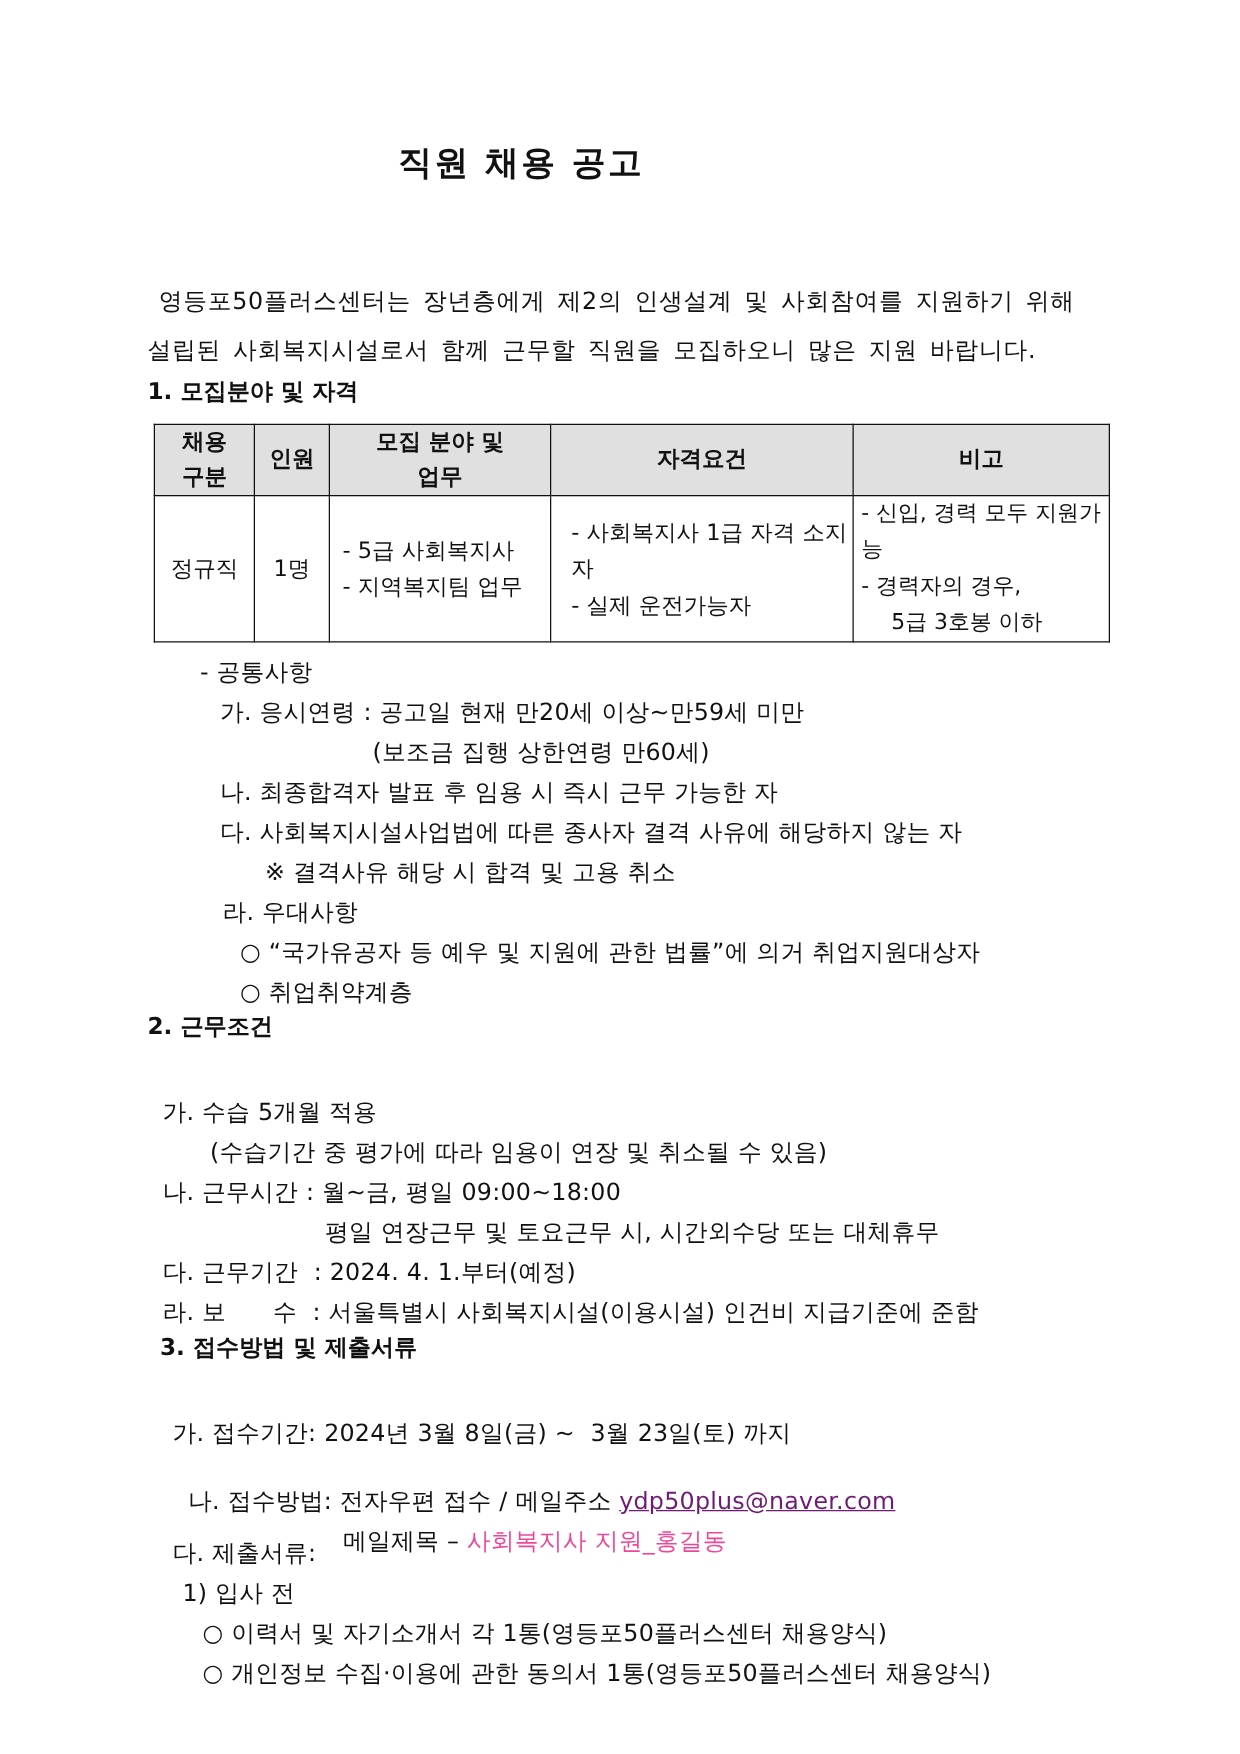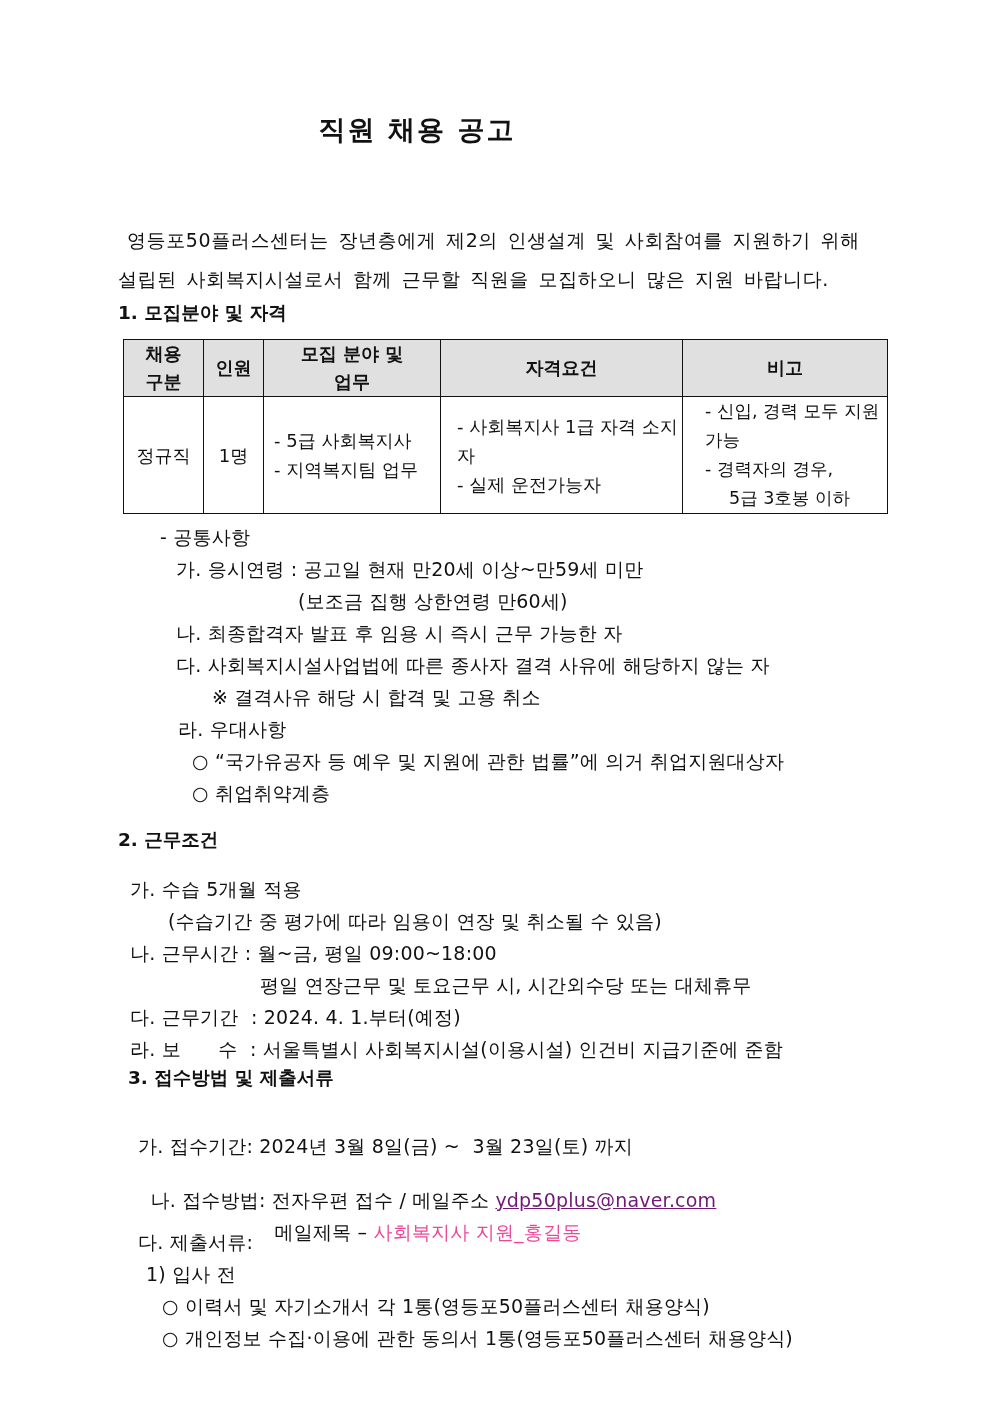"- 신입, 경력 모두 지원가능" table.recruit td.left3 { padding-left: 22px -> 6px }
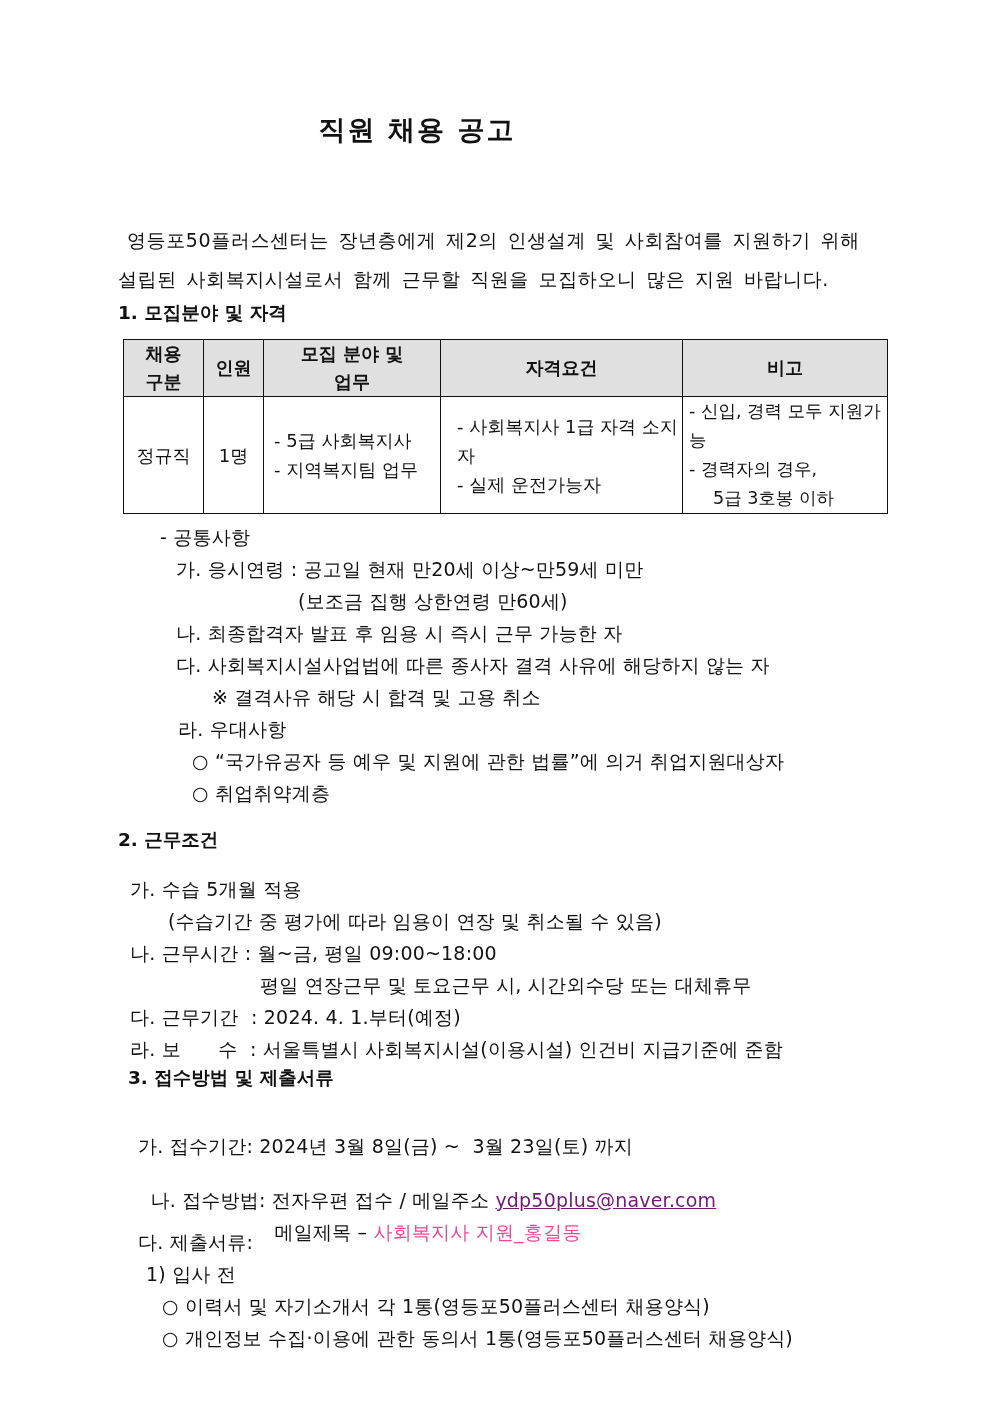"2. 근무조건" div.abs { margin-top: 19px -> none }
